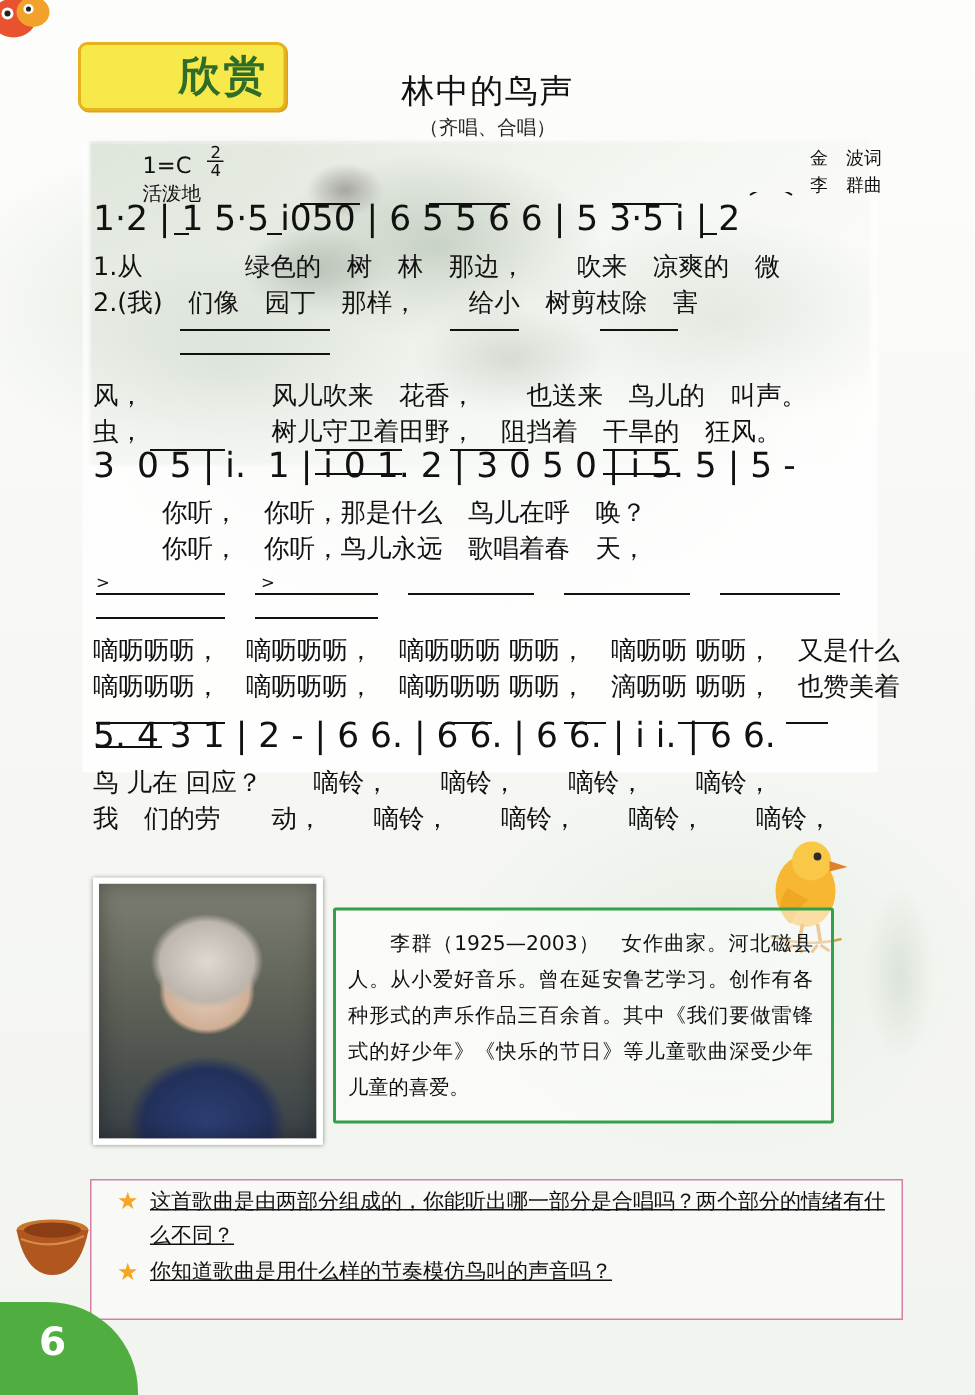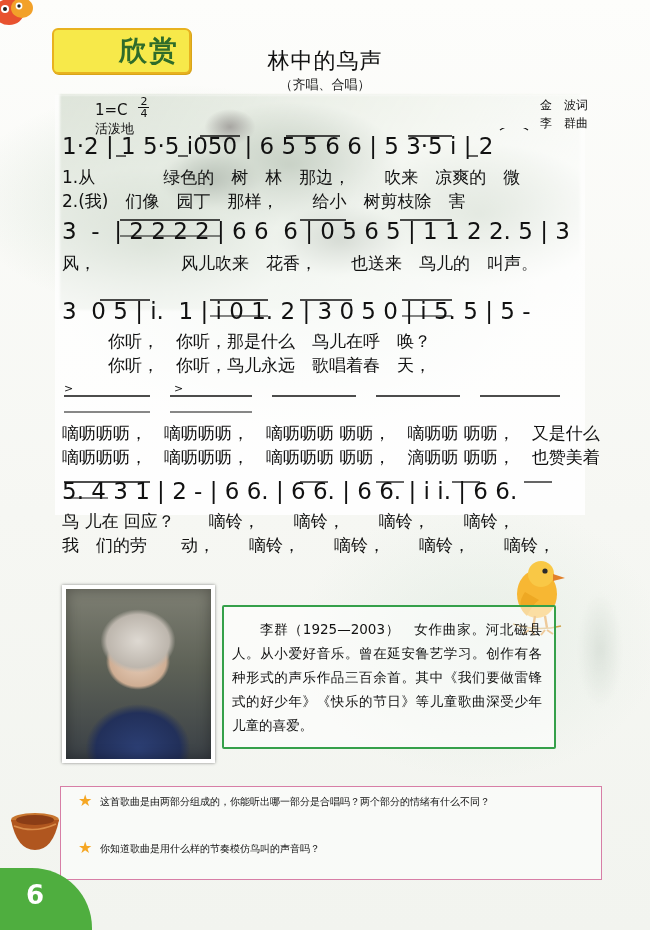"3 - | 2 2" div.sysline { html: <div>3 - | 2 2 2 2 | 6 6 6 | 0 5 6 5 | 1 1 2 2. 5 | 3</div> -> none }
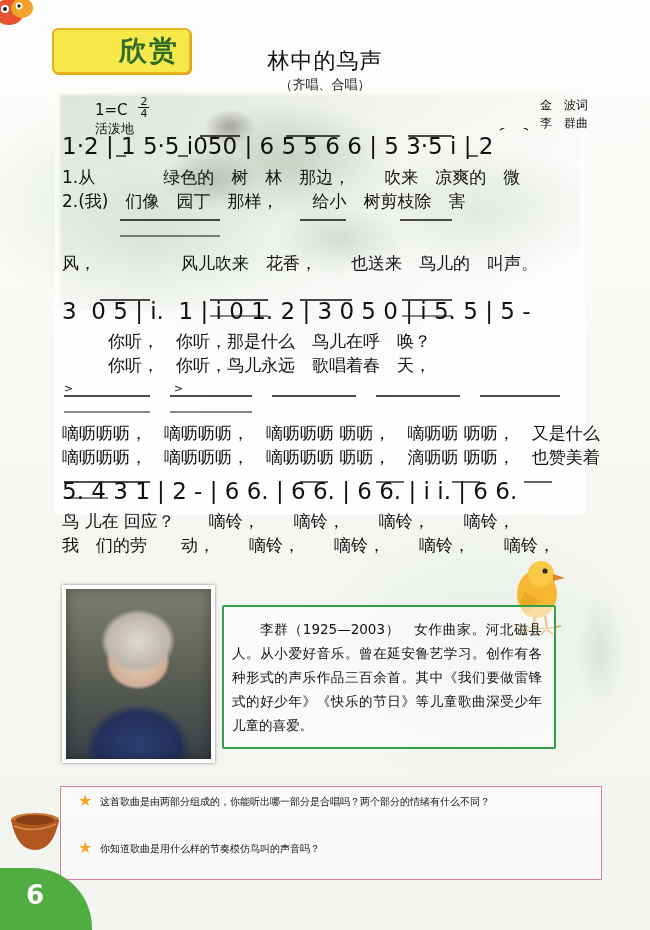"虫， 树儿守卫着田野， 阻挡着 干旱的 狂风。" div.lyric { html: none -> <div>虫， 树儿守卫着田野， 阻挡着 干旱的 狂风。</div> }
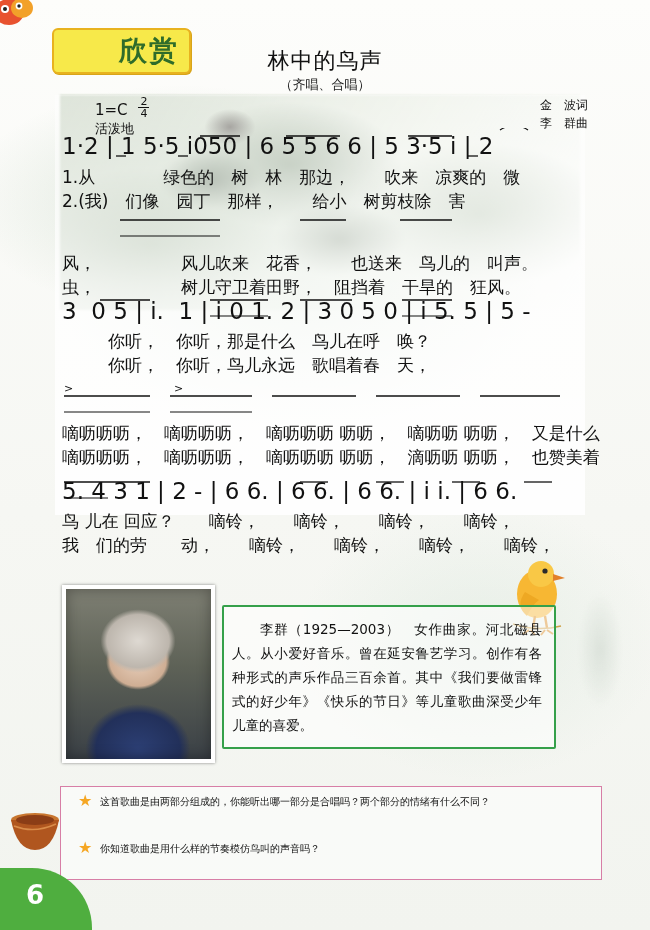"这首歌曲是由两部分组成的，你能听出哪一部分是合唱吗？两个部分的情绪有什么不同？" .qitem { font-size: 10px -> 14px; text-decoration: none -> underline }
